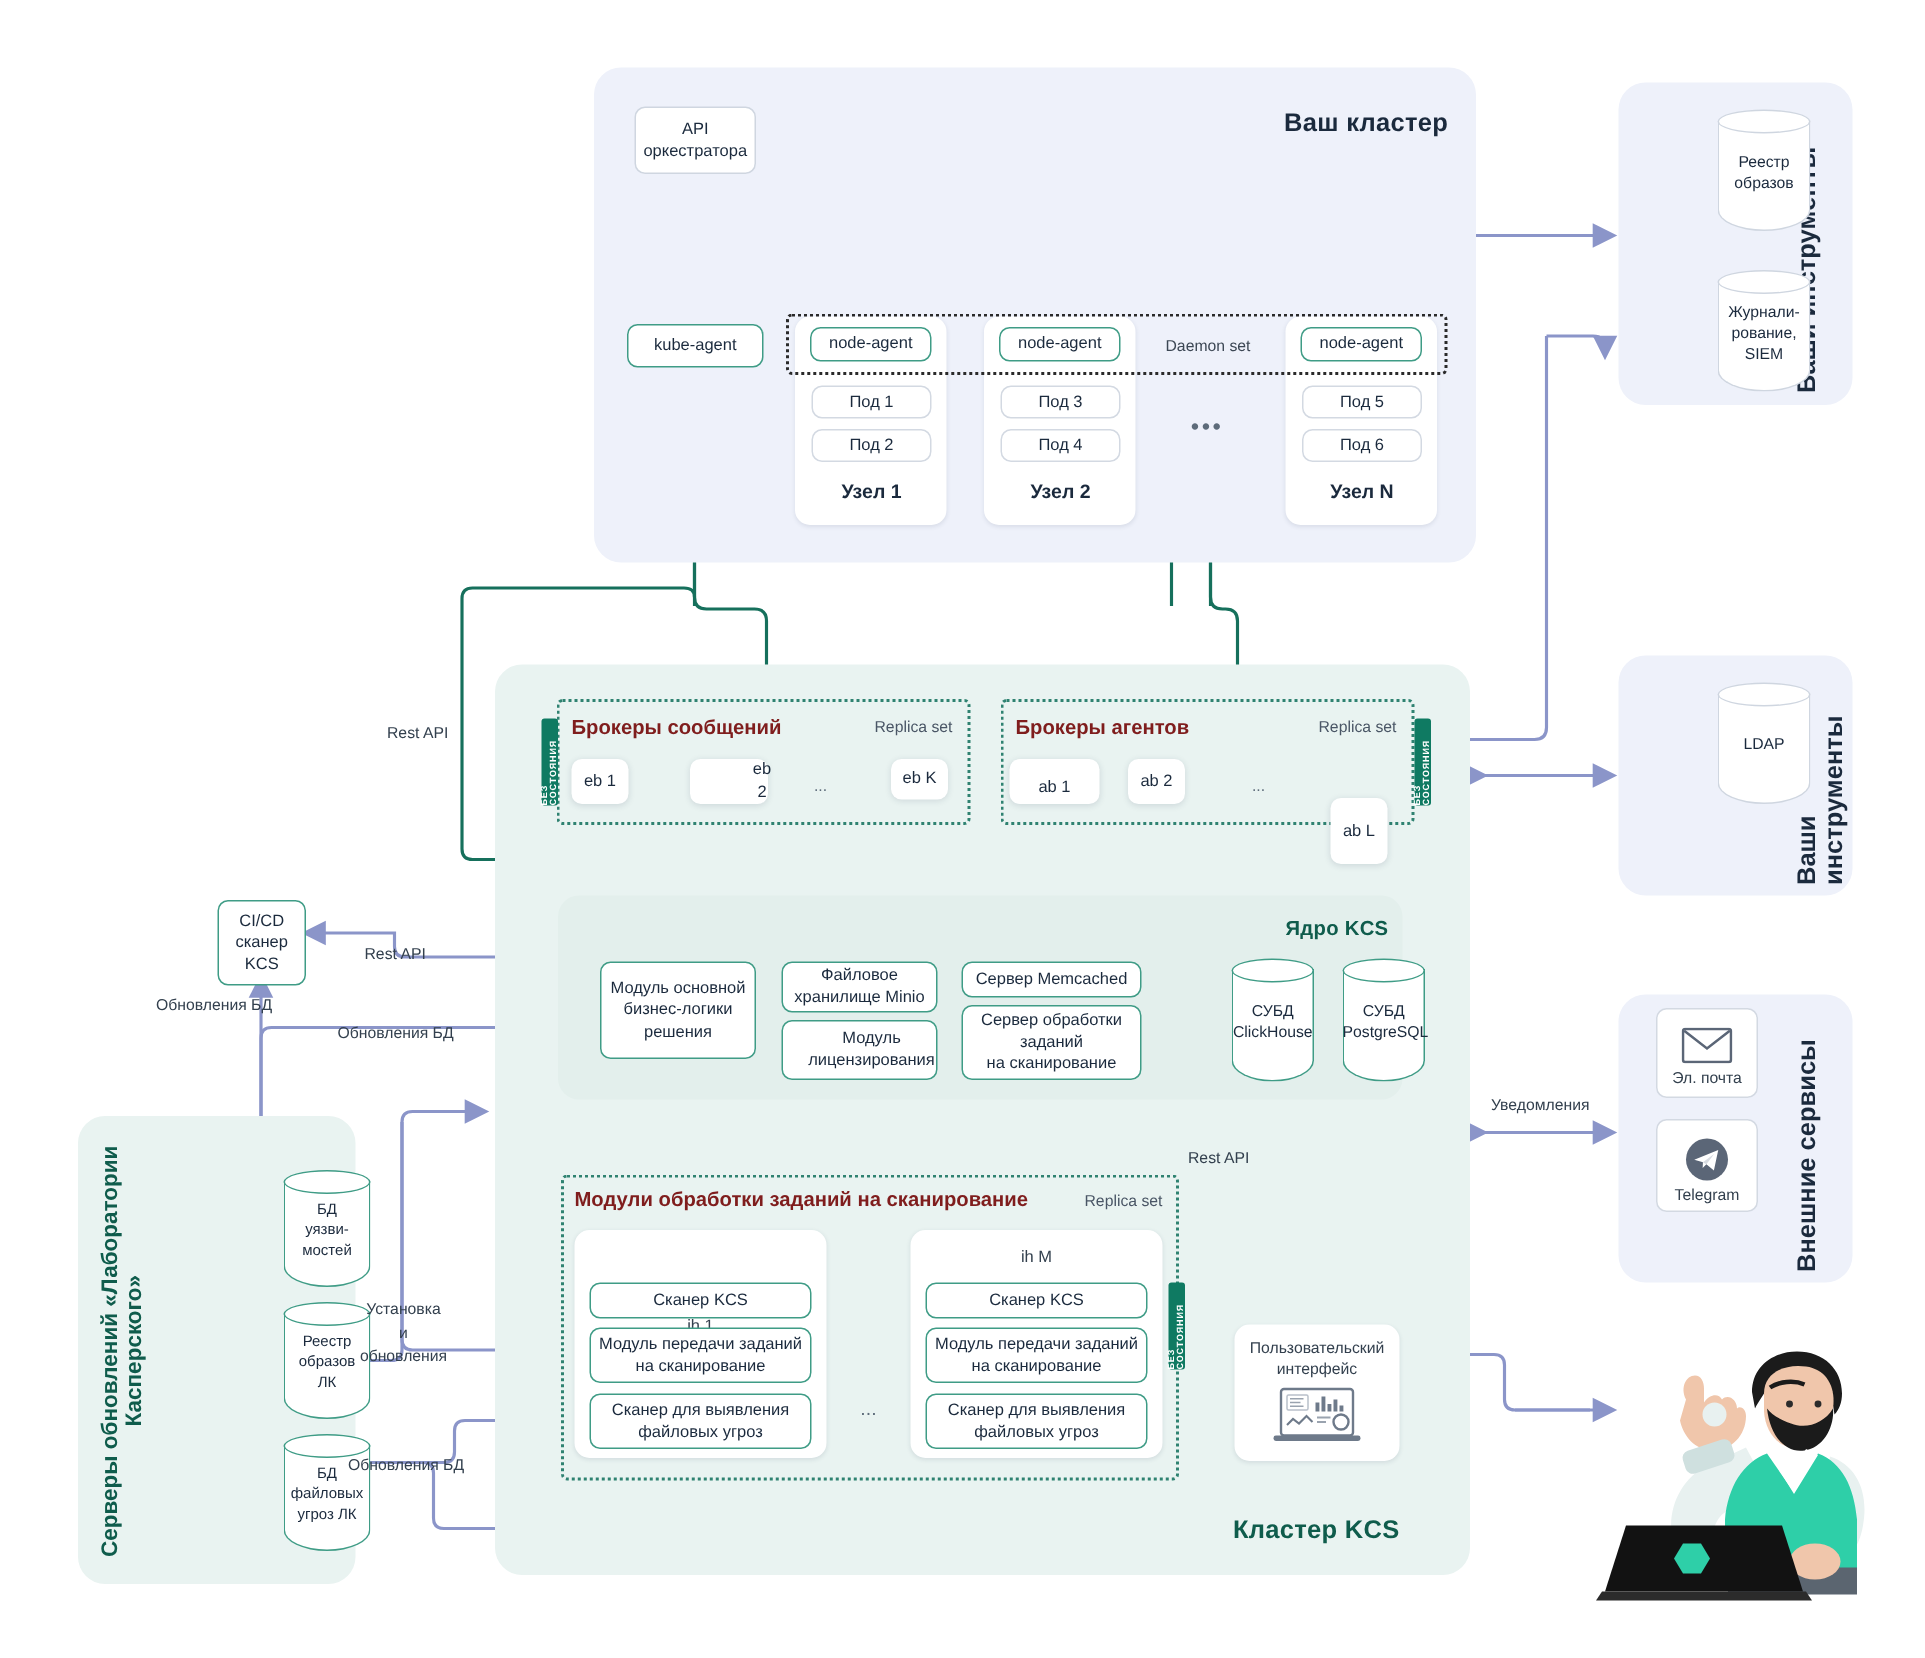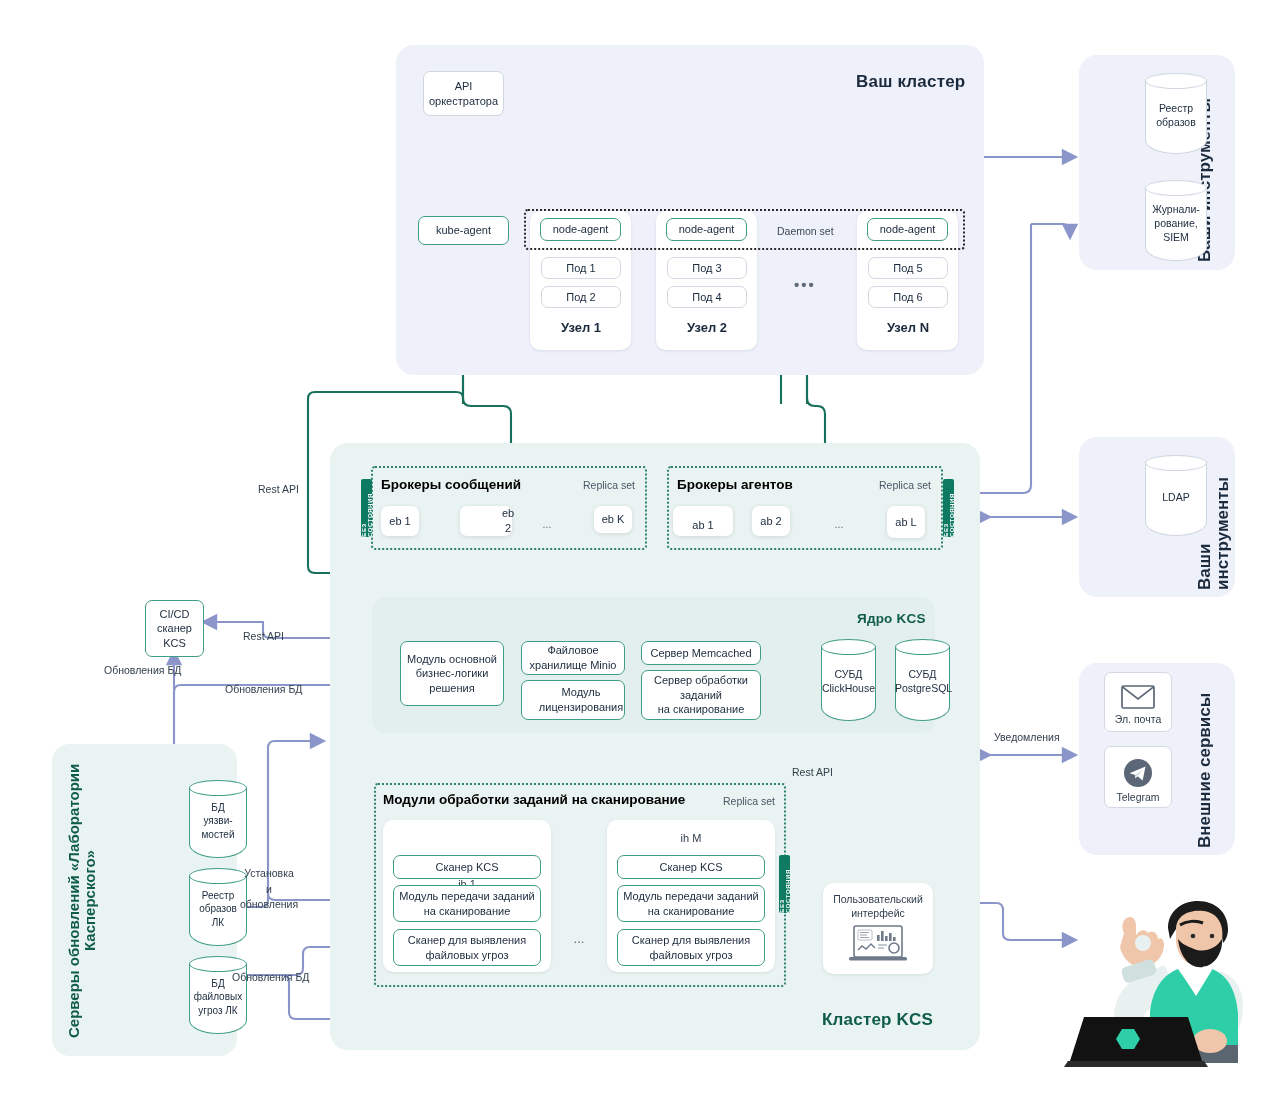"Брокеры сообщений" .grp-title { color: #000000 -> #7f1d1d }
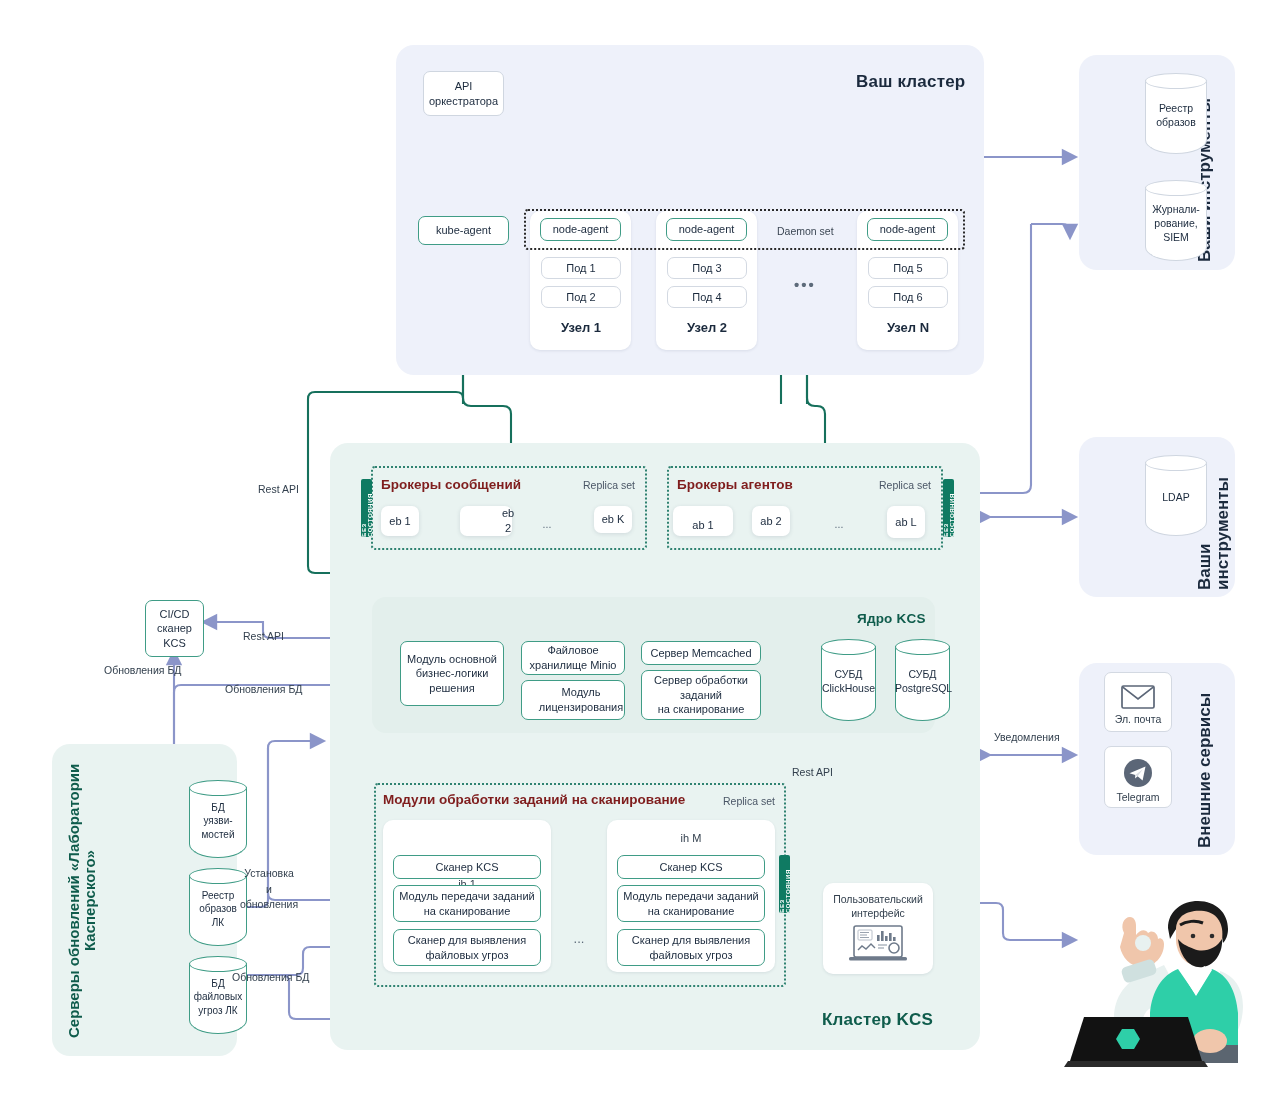"ab L" div.abs { height: 32px -> 44px; top: 506px -> 532px }
